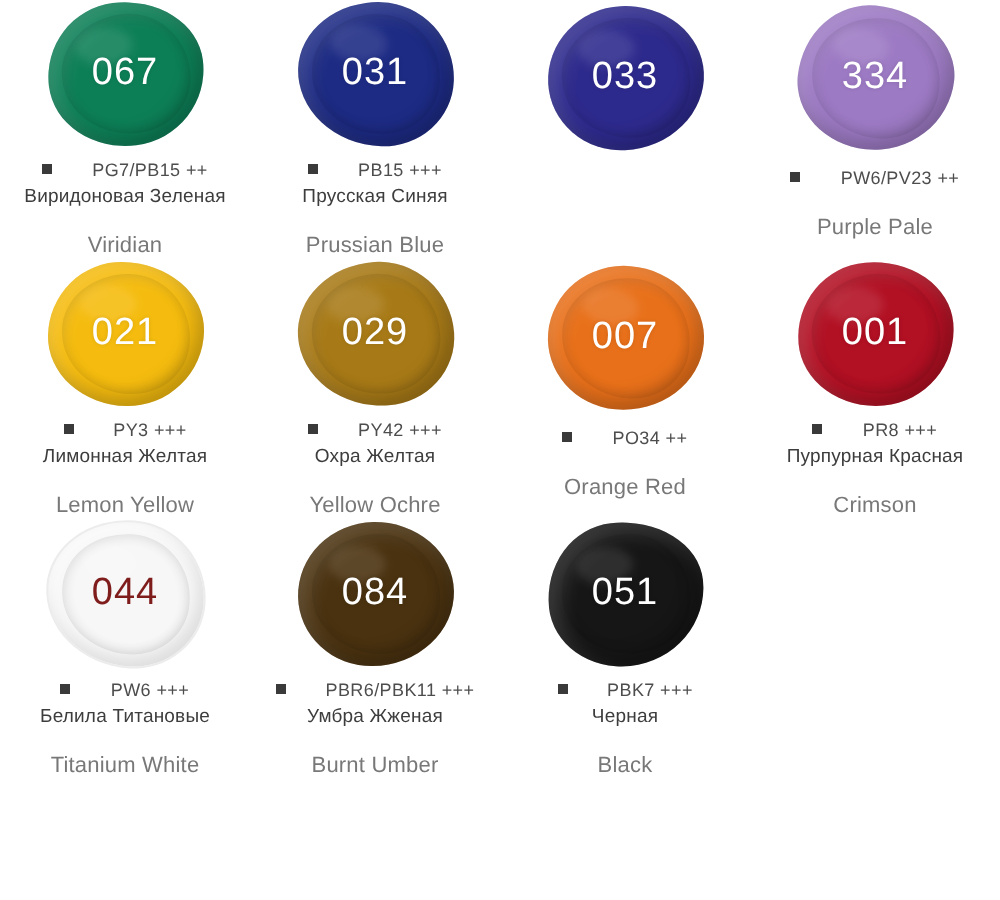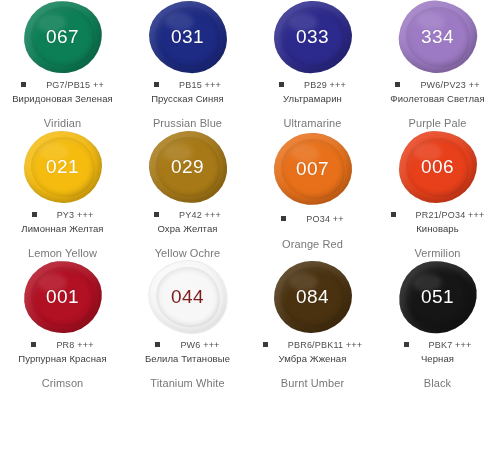"PB29 +++" div.caption { html: <div> <div> <span></span> <span>PB29 +++</span> </div> <div>Ультрамарин</div> <div>Ultramarine</div> </div> -> none }
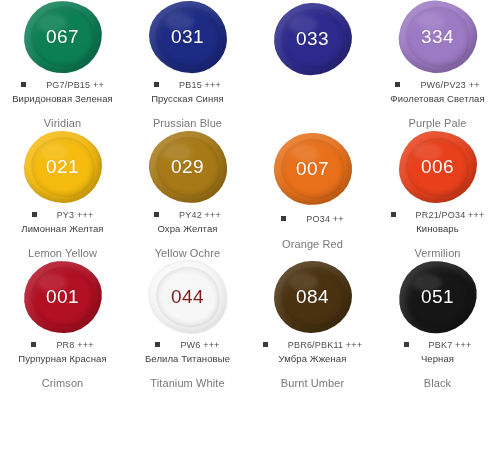"Фиолетовая Светлая" div.name-ru { html: <div>Фиолетовая Светлая</div> -> none }
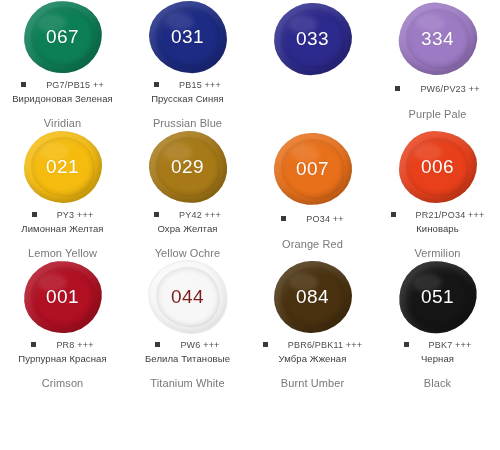"006" div.swatch-cell { html: <div> <div> <div></div> <span>006</span> </div> <div> <div> <span></span> <span>PR21/PO34 +++</span> </div> <div>Киноварь</div> <div>Vermilion</div> </div> </div> -> none }
